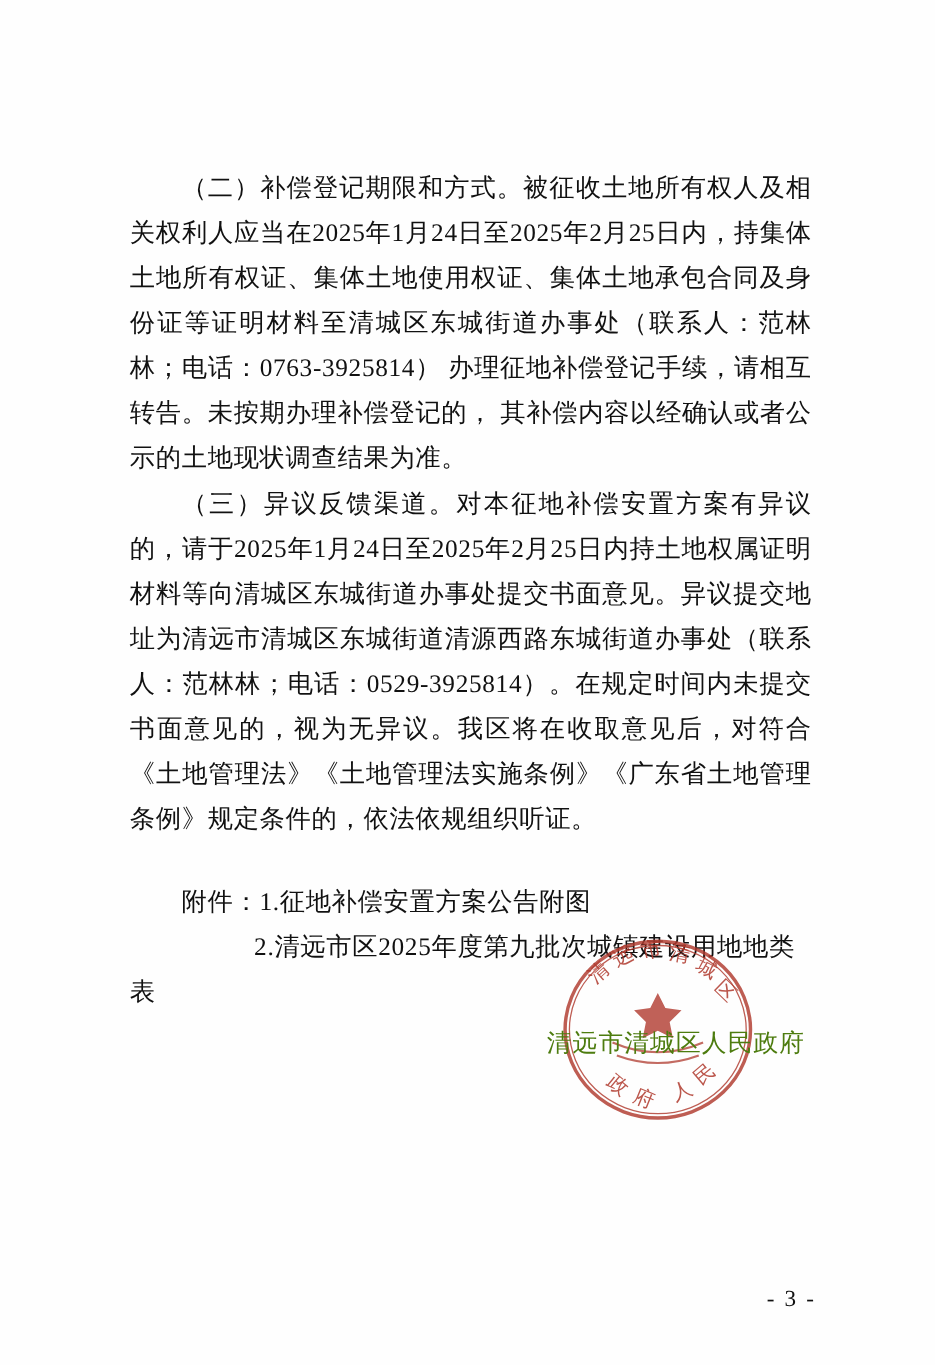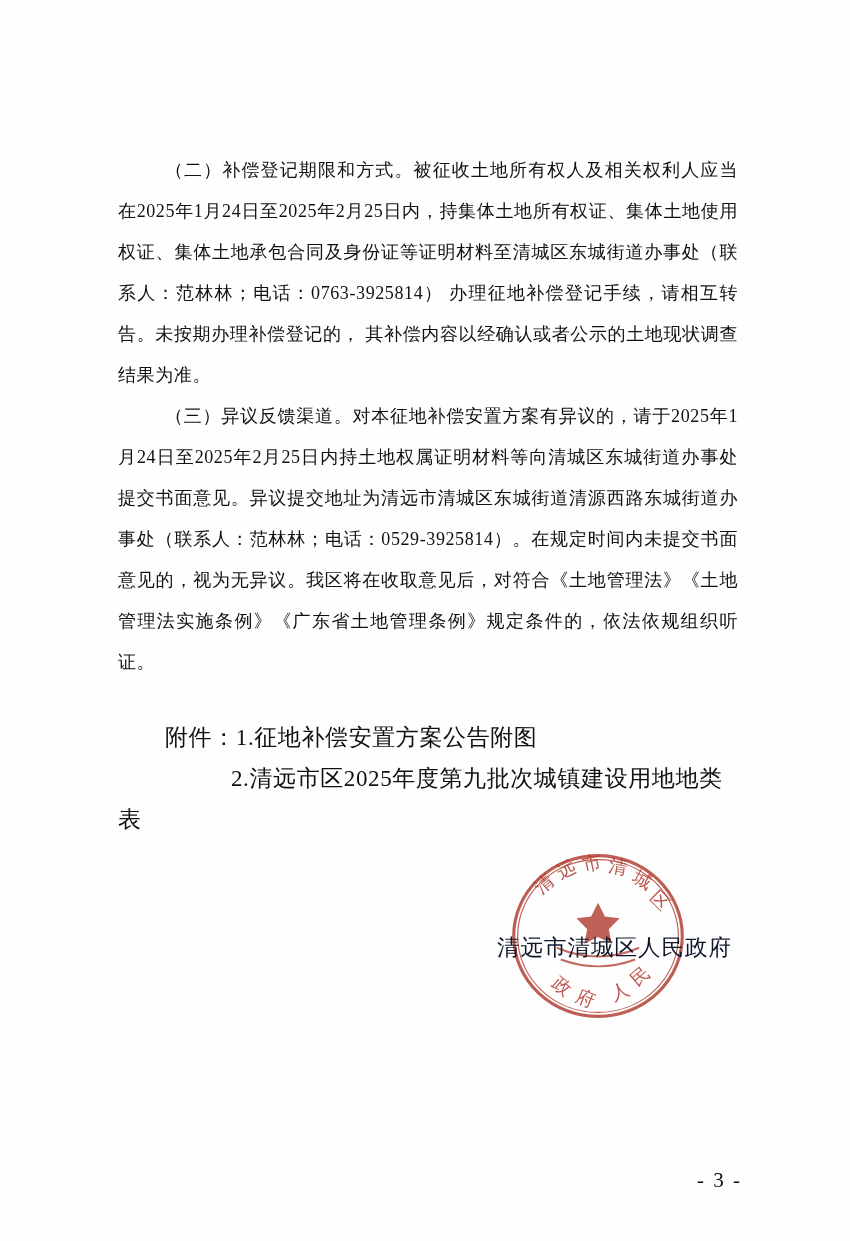"（二）补偿登记期限和方式。被征收土地所有权人及相关权利人应当在2025年1月24" .para { font-size: 18px -> 23px }
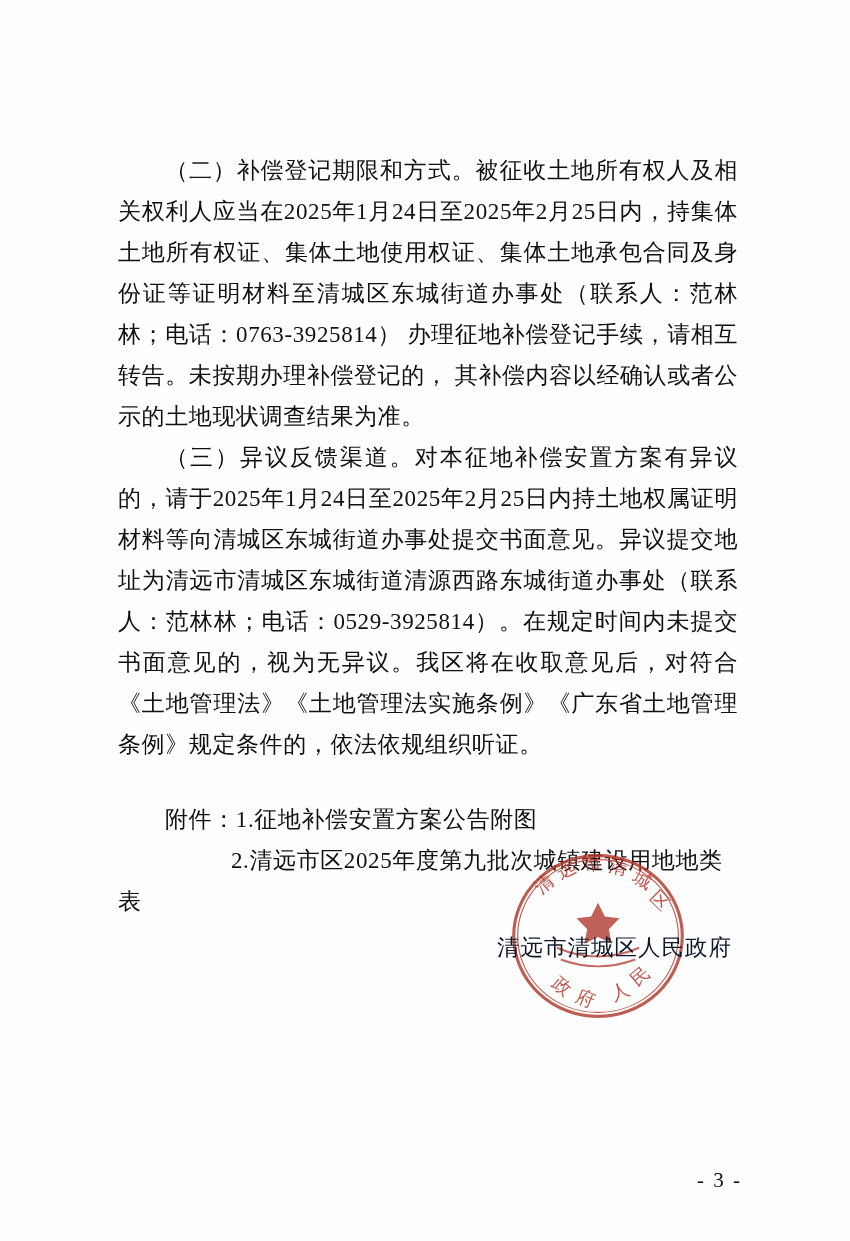"清远市清城区人民政府" .signature { color: #0f172a -> #4d7c0f }
